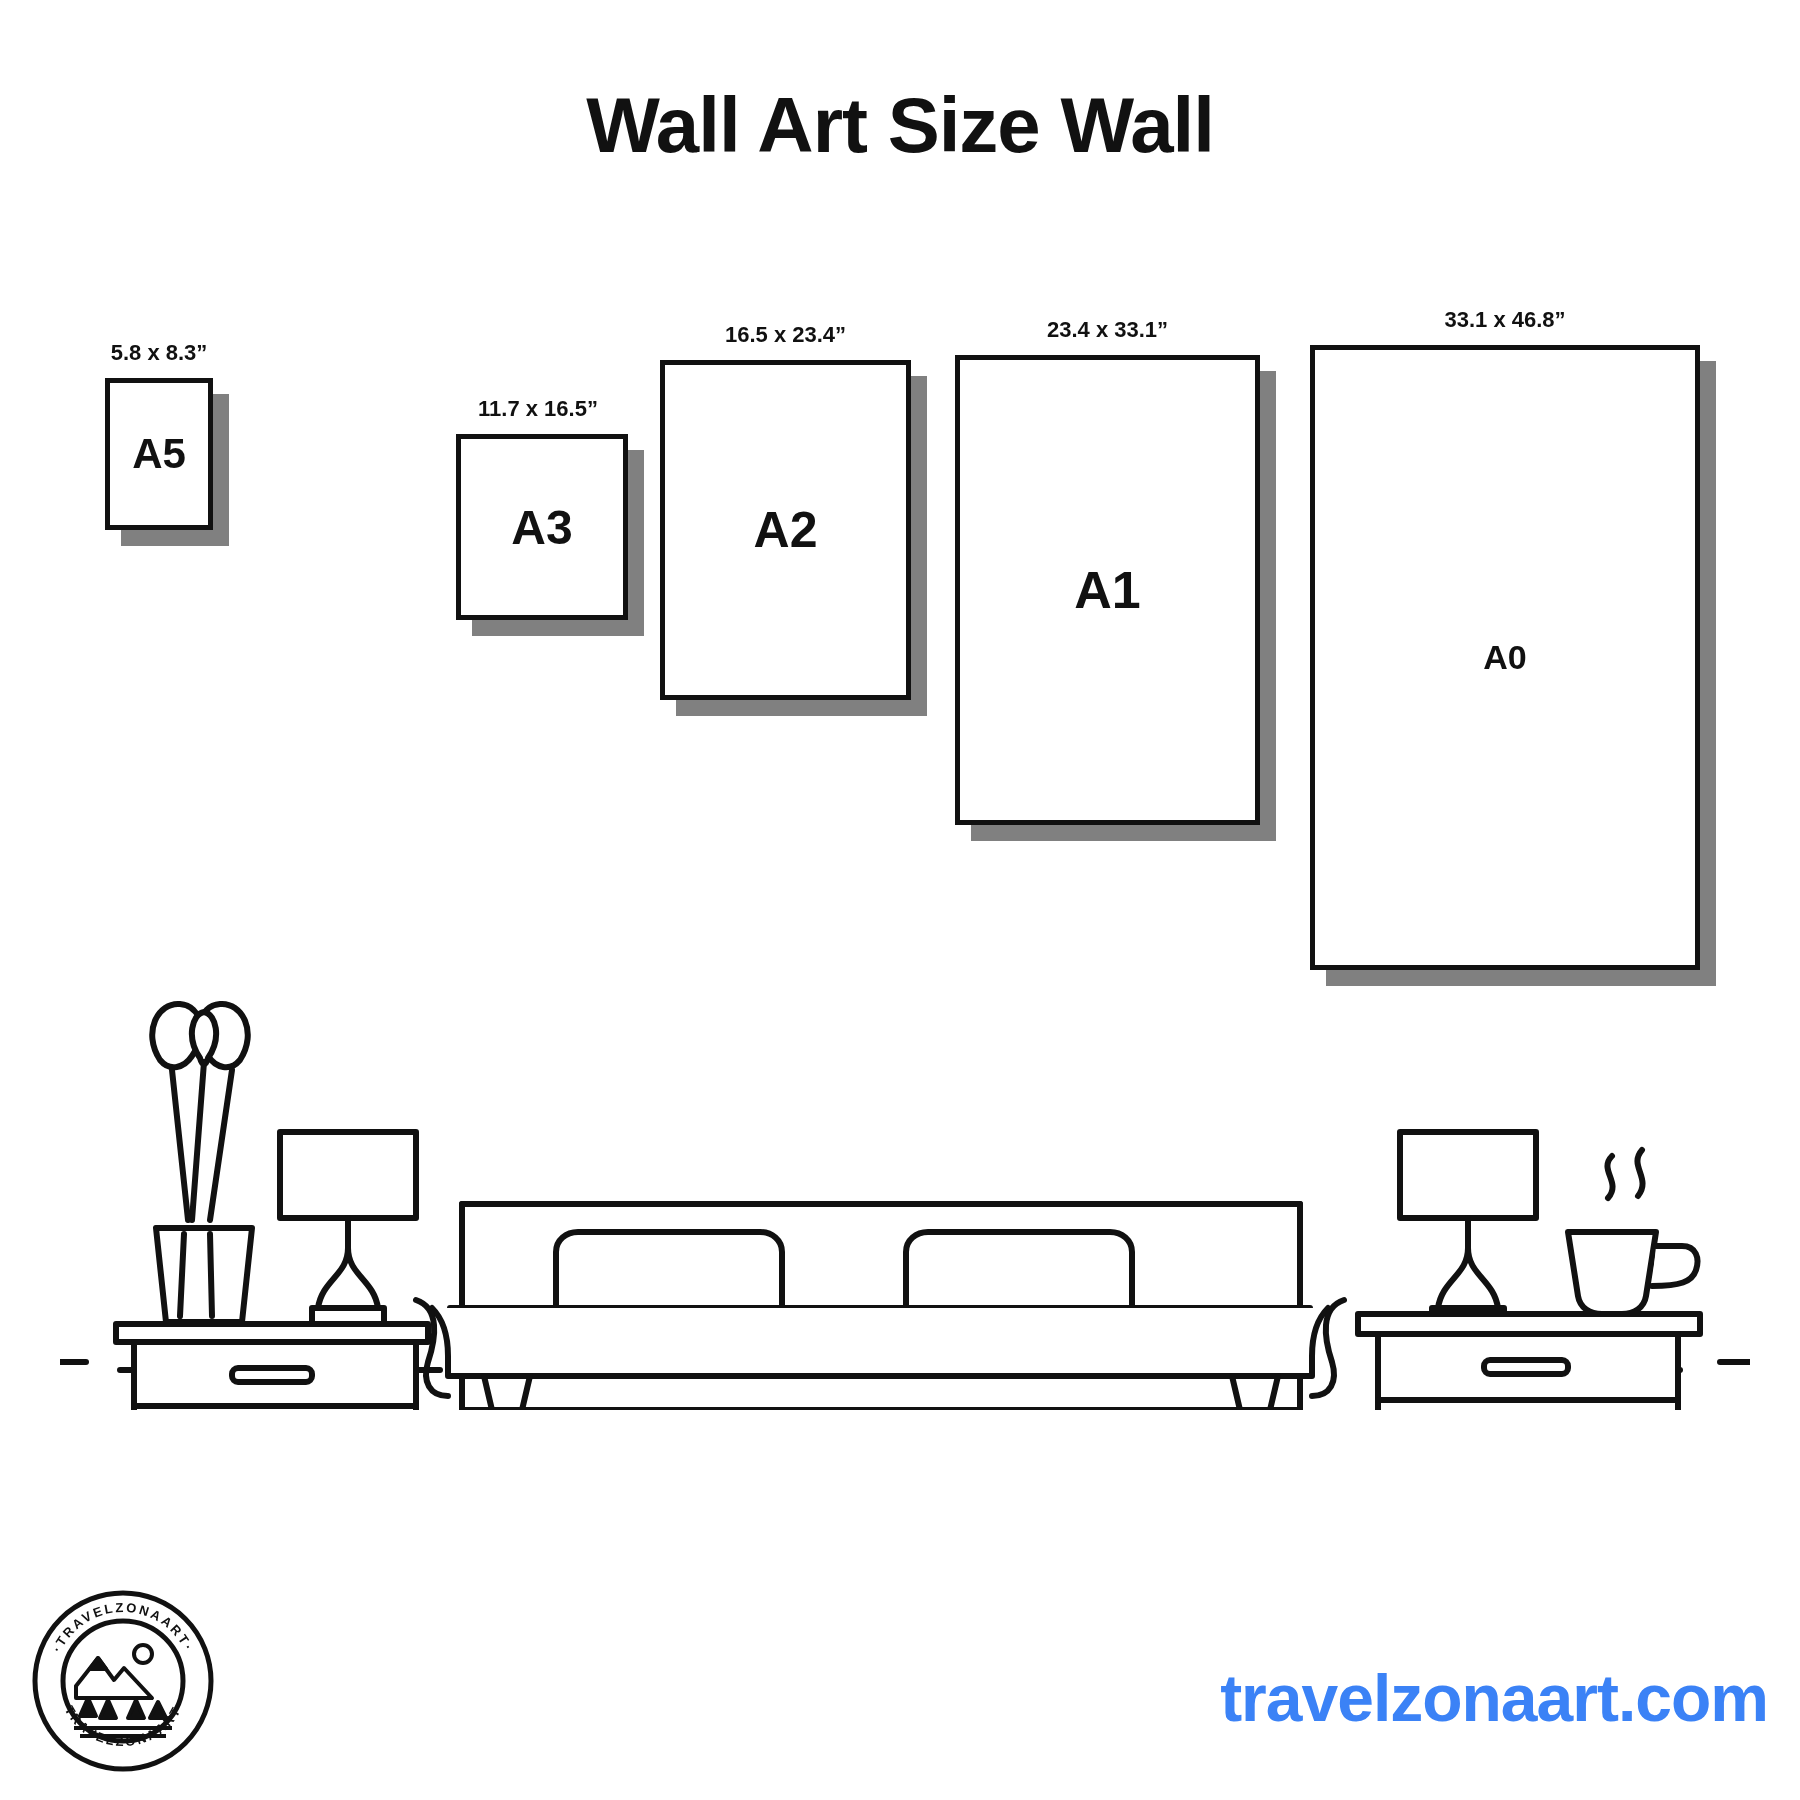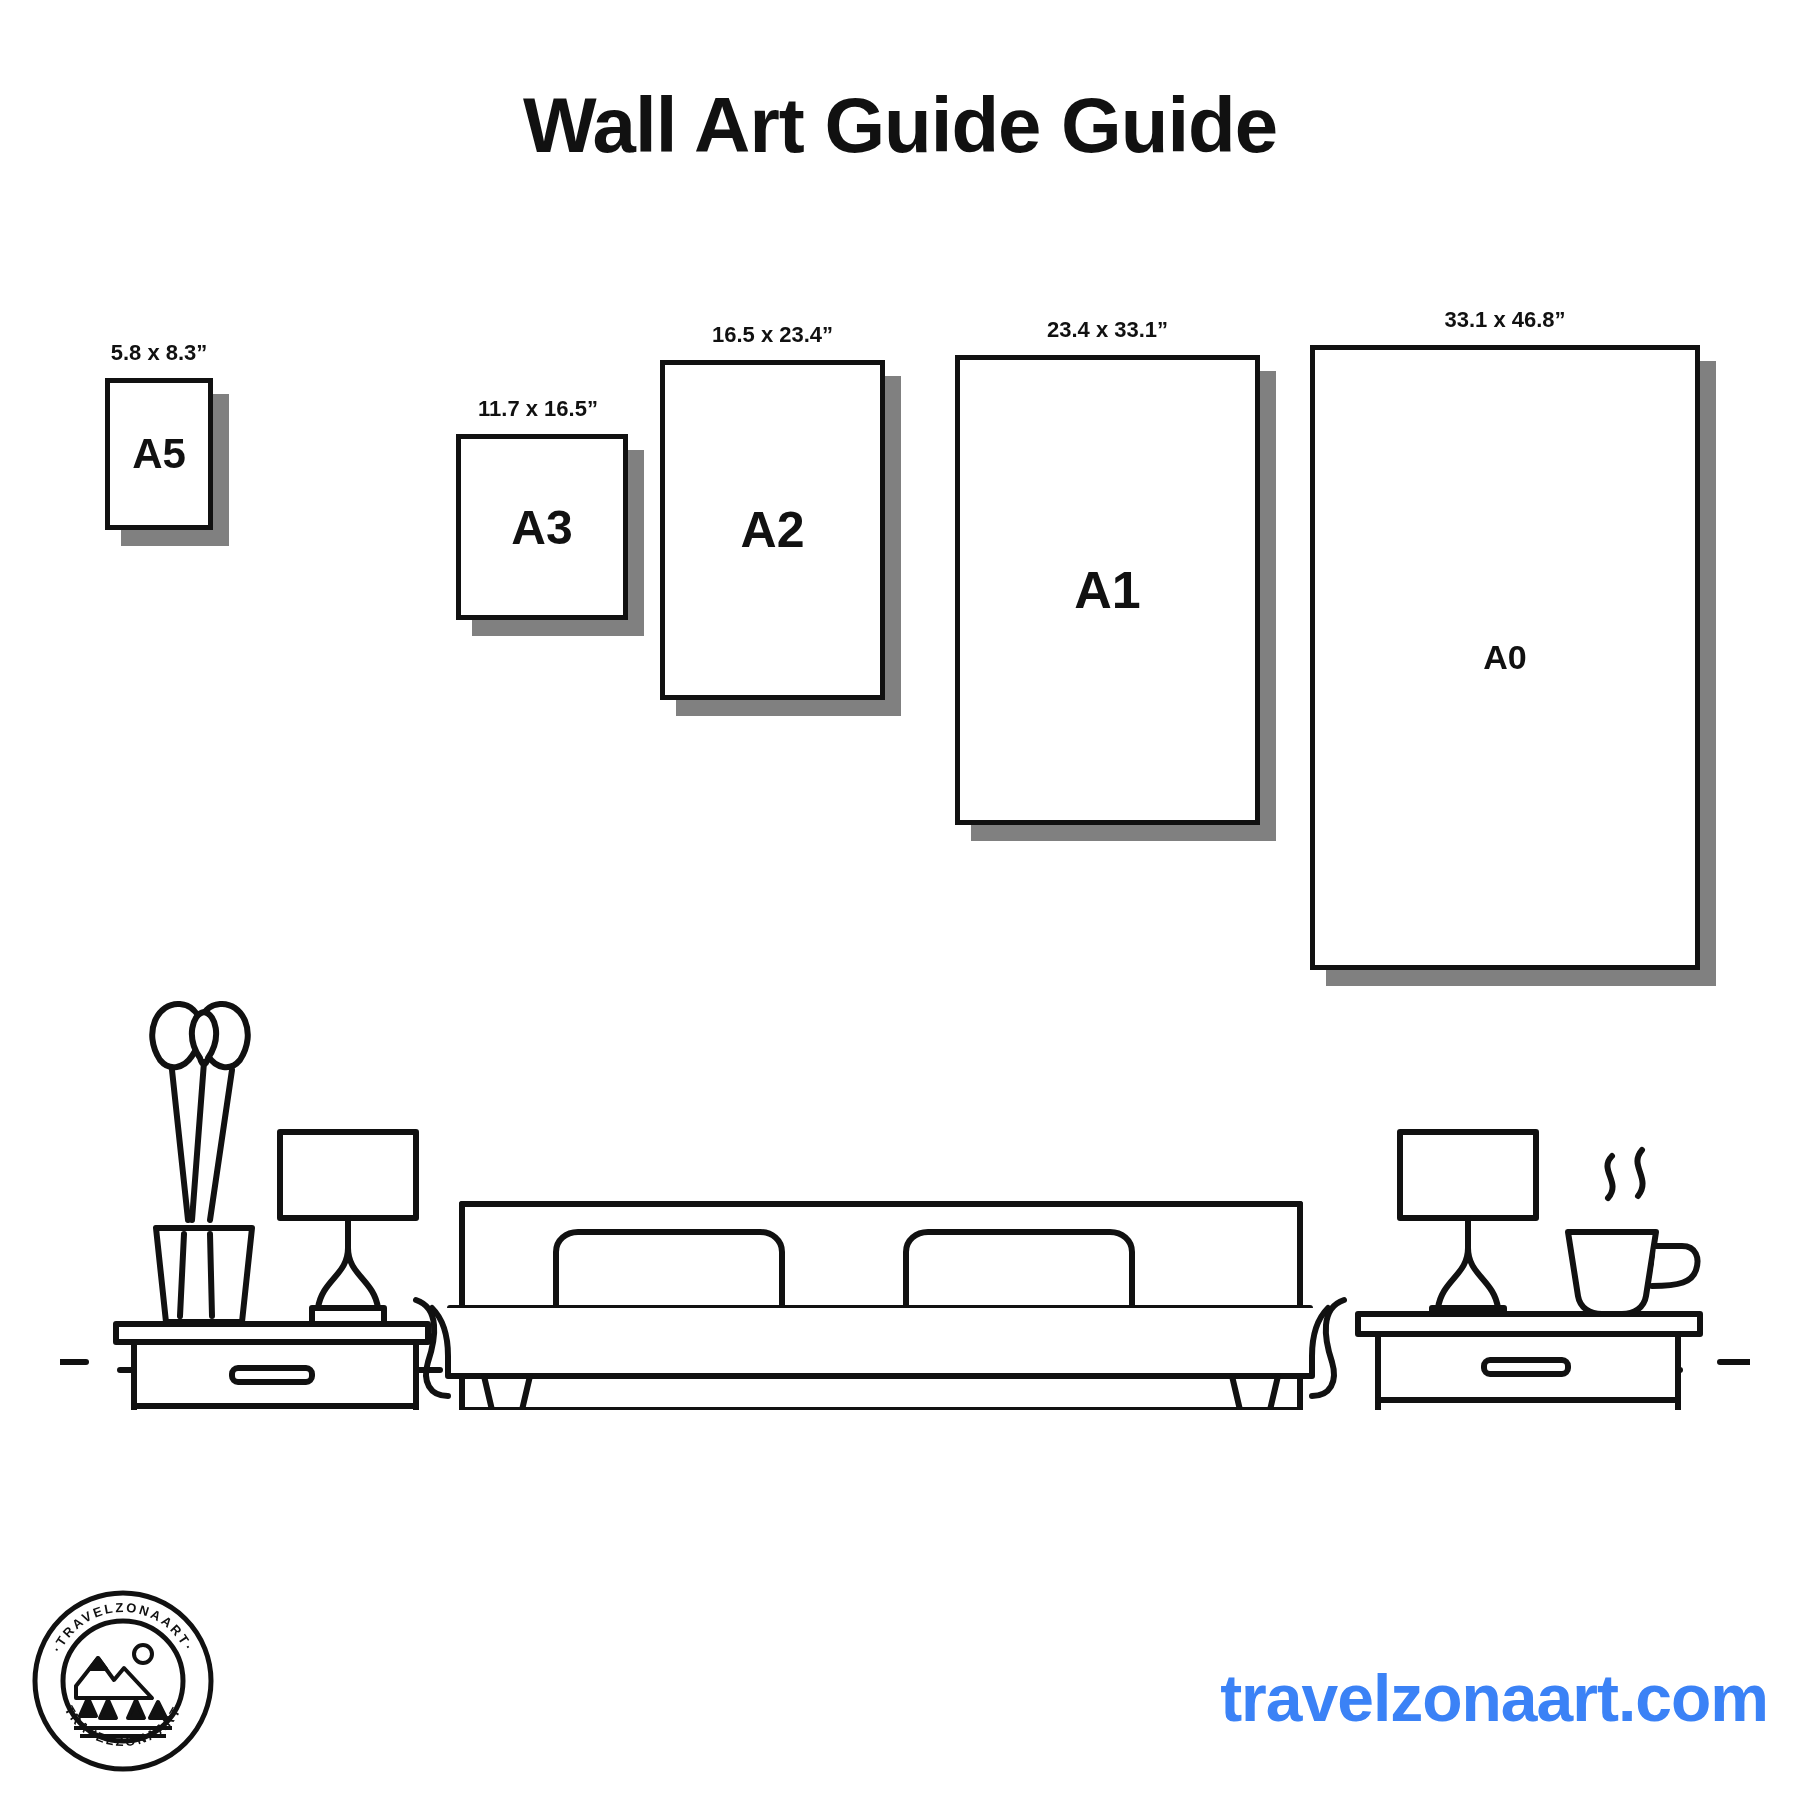"Wall Art Guide Guide" div { text: Guide Guide -> Size Wall }
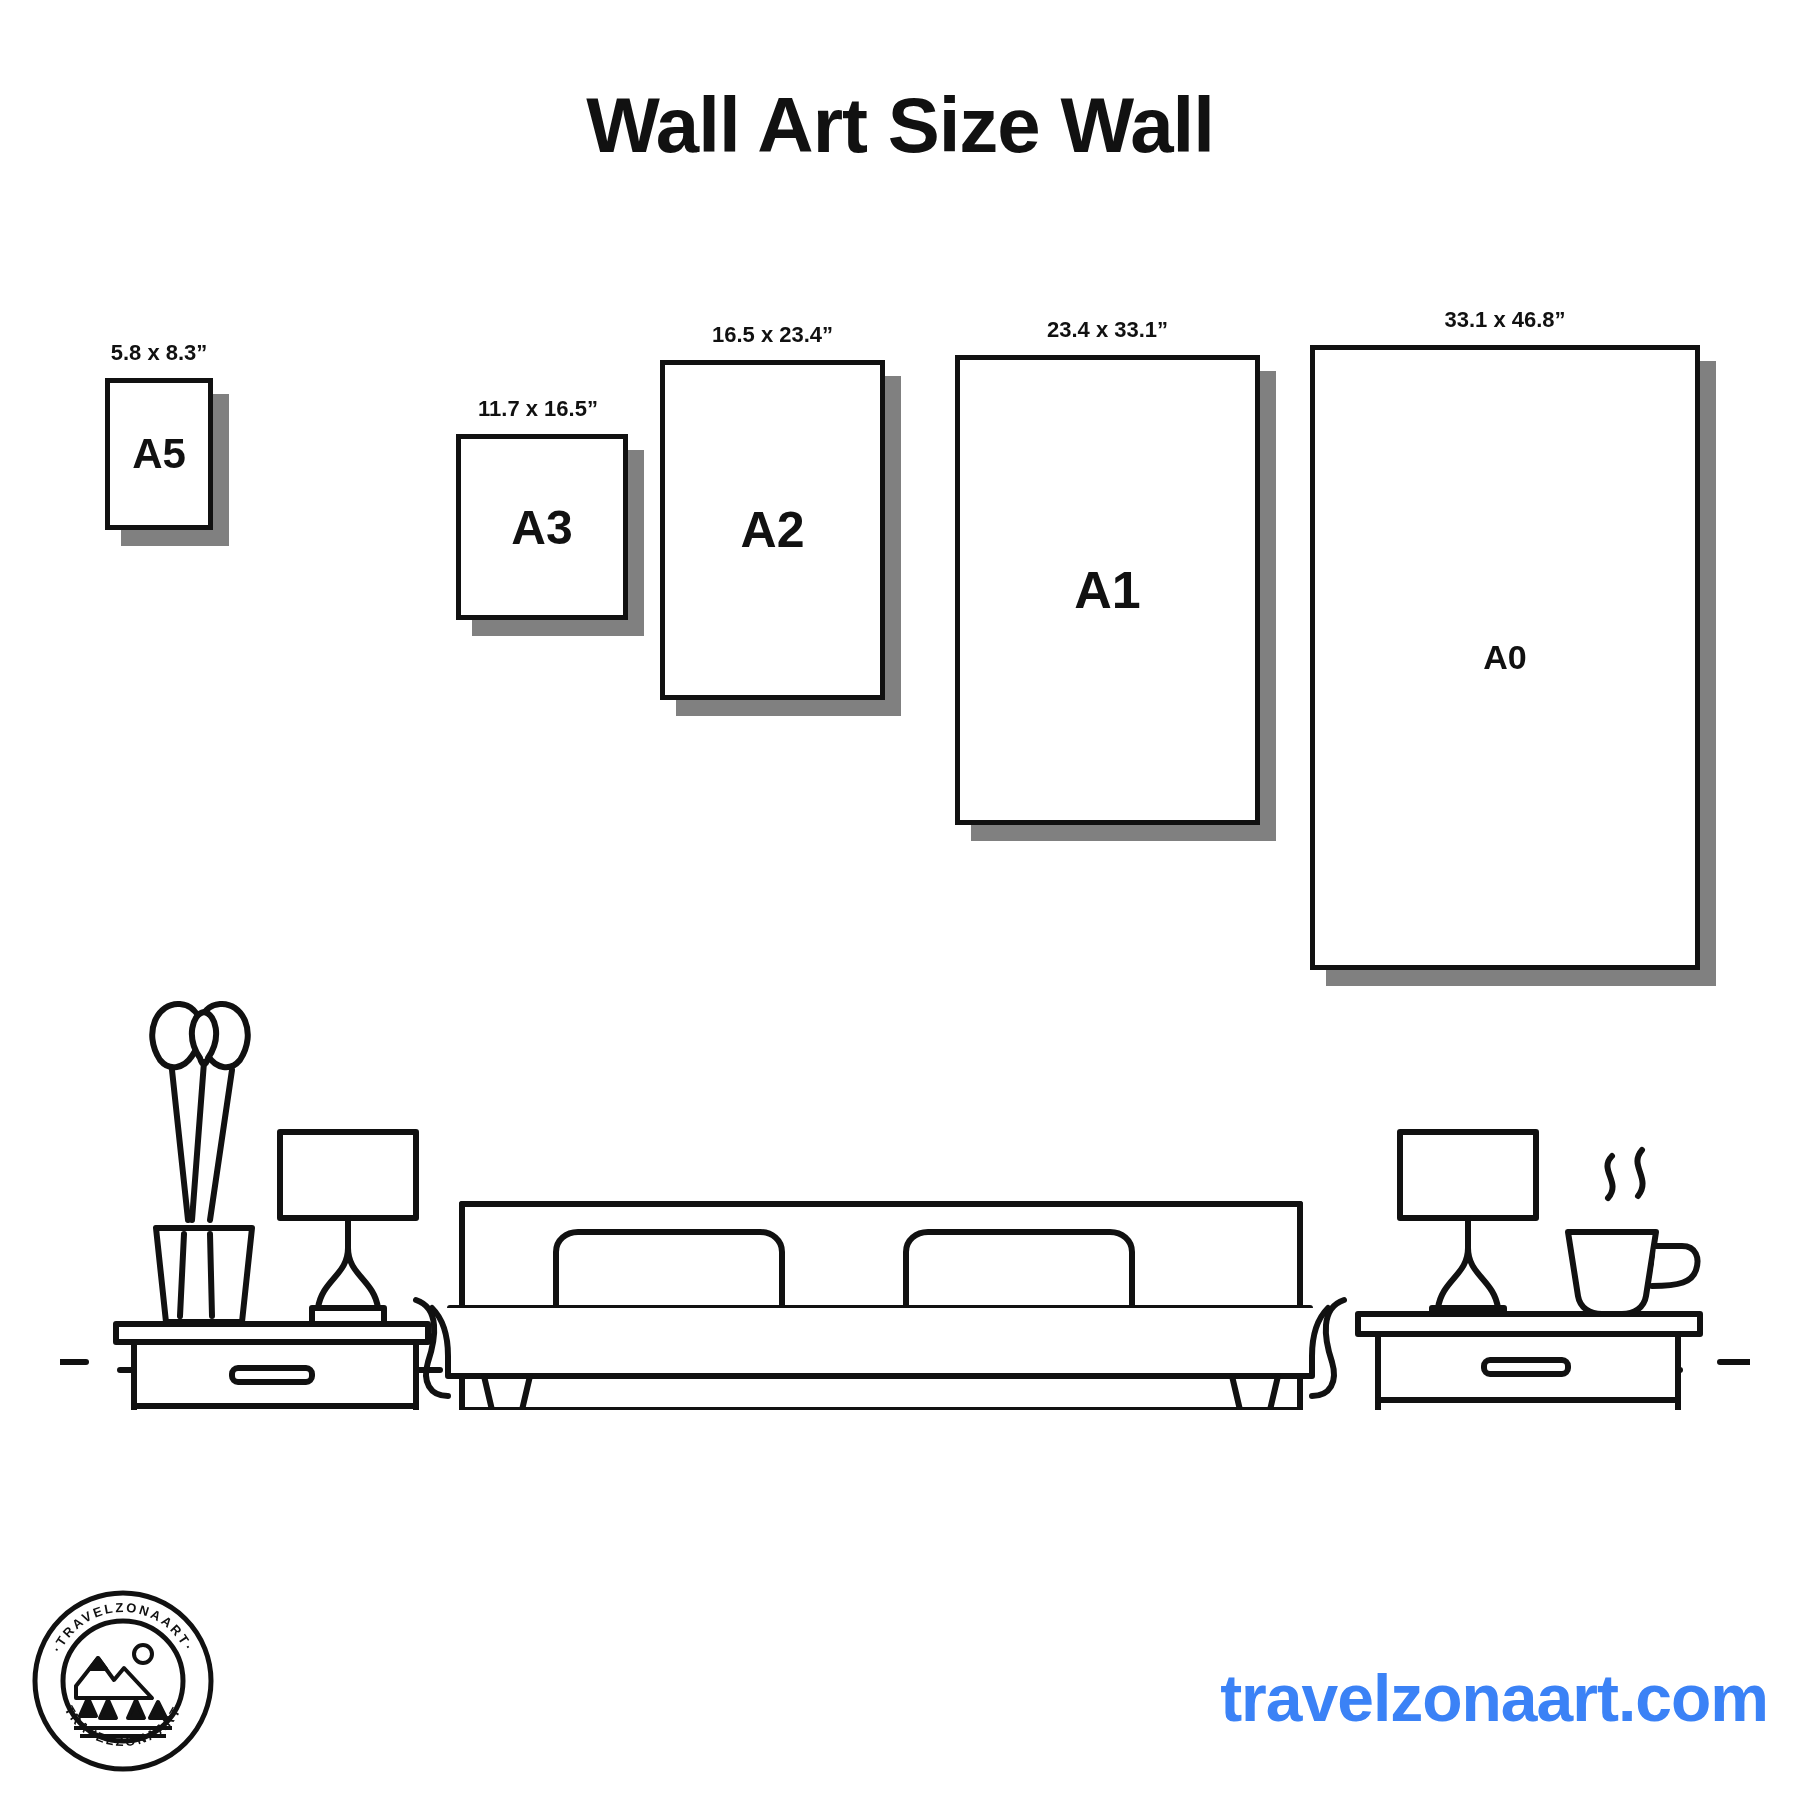"A2" div.frame-wrap { width: 225px -> 251px }
